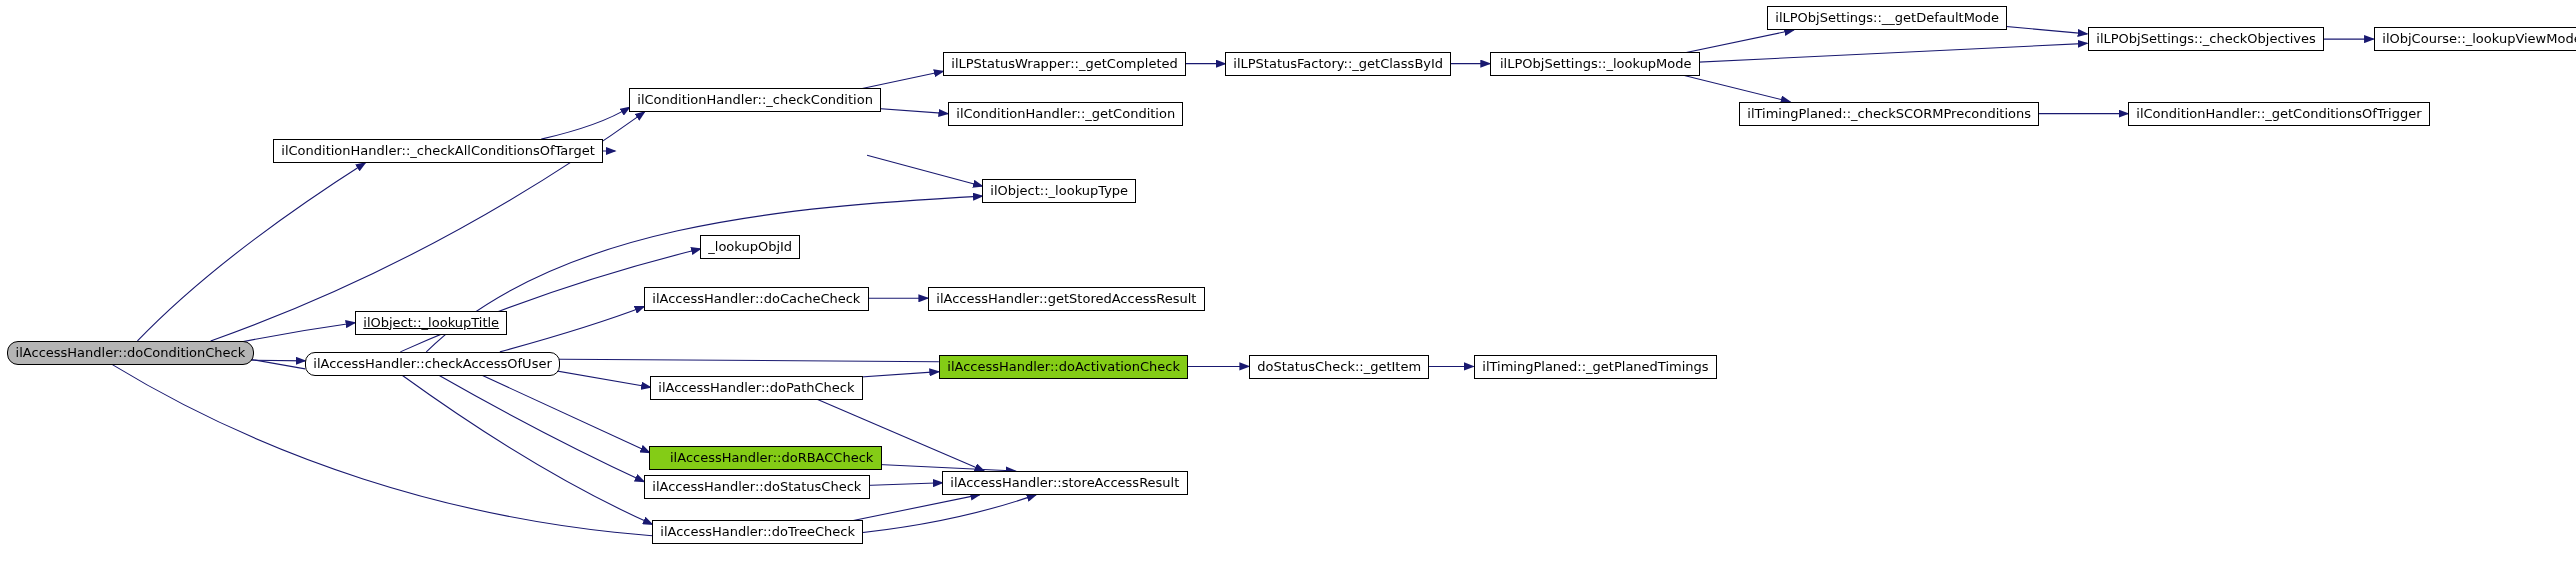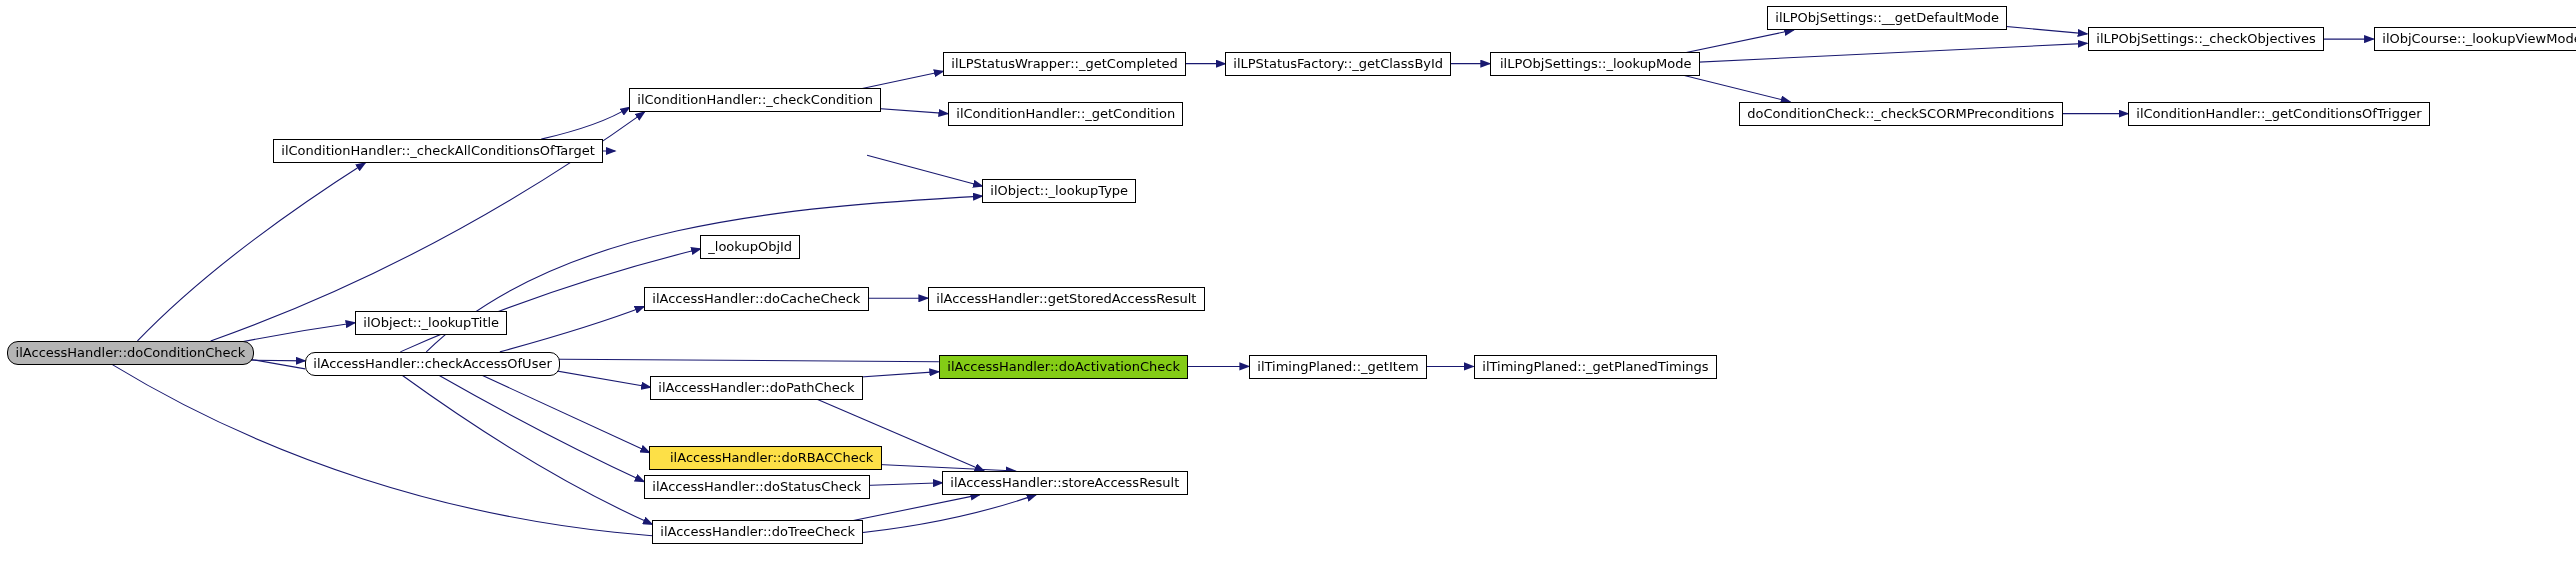"doConditionCheck::_checkSCORMPreconditio" div.node { text: doConditionCheck -> ilTimingPlaned }
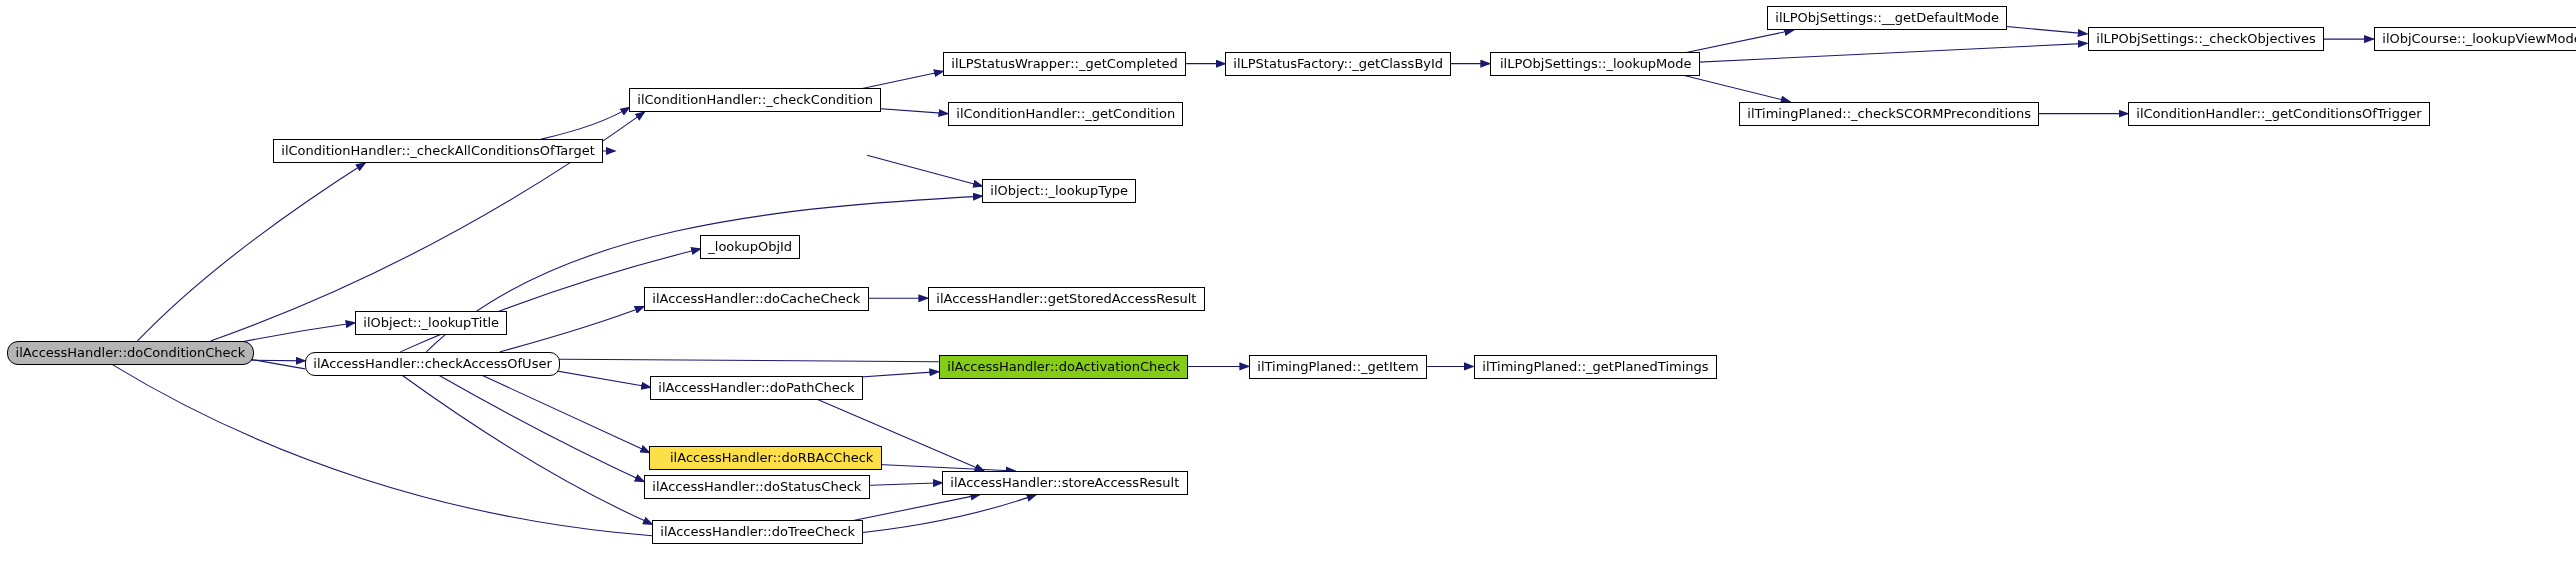"ilObject::_lookupTitle" div.node { text-decoration: none -> underline }
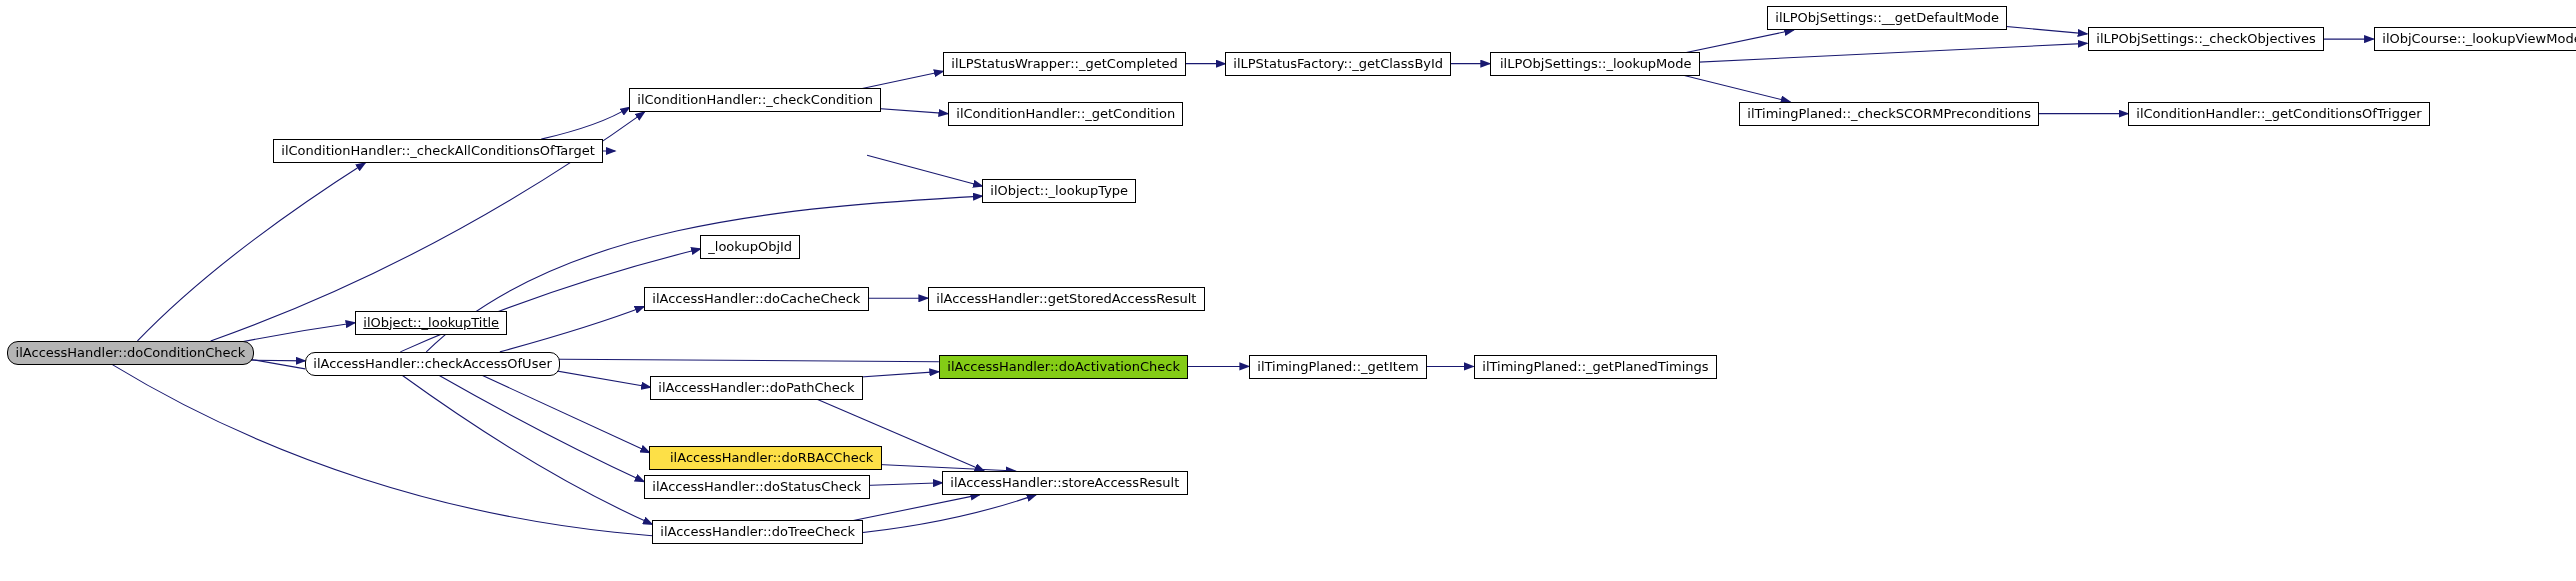"ilTimingPlaned::_getItem" div.node { text: ilTimingPlaned -> doStatusCheck }
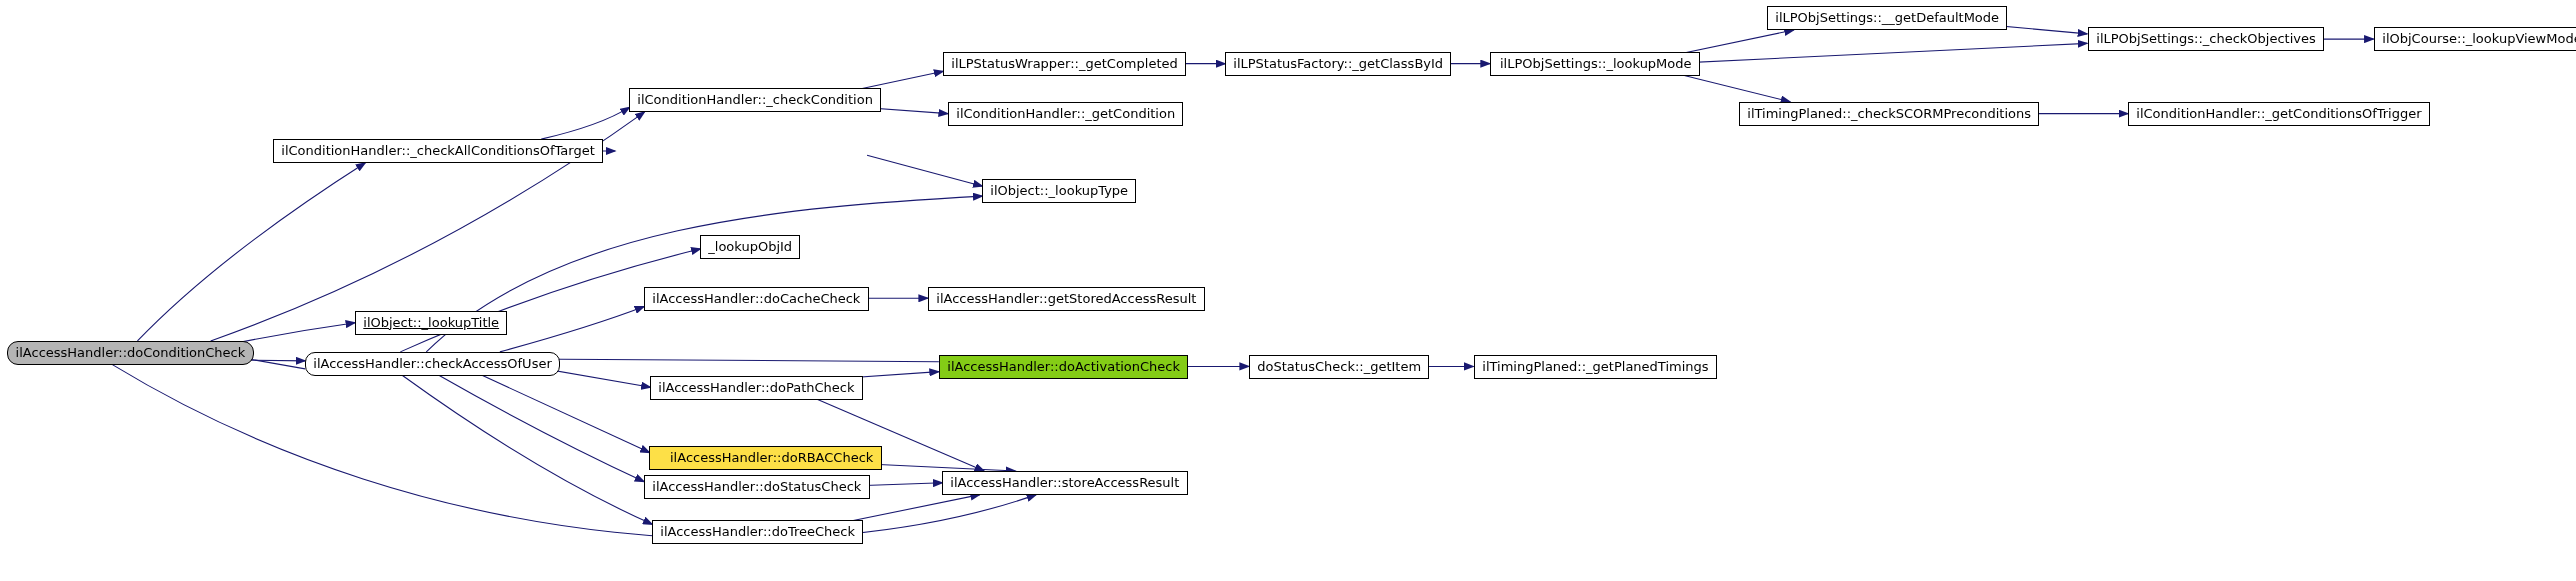"ilAccessHandler::doRBACCheck" div.node { background: #fde047 -> #84cc16 }
